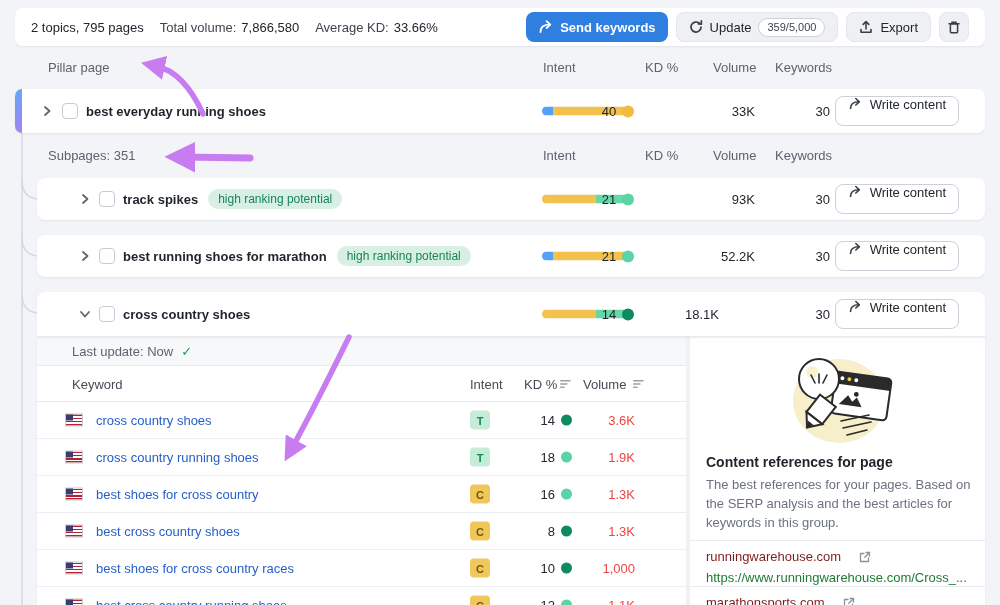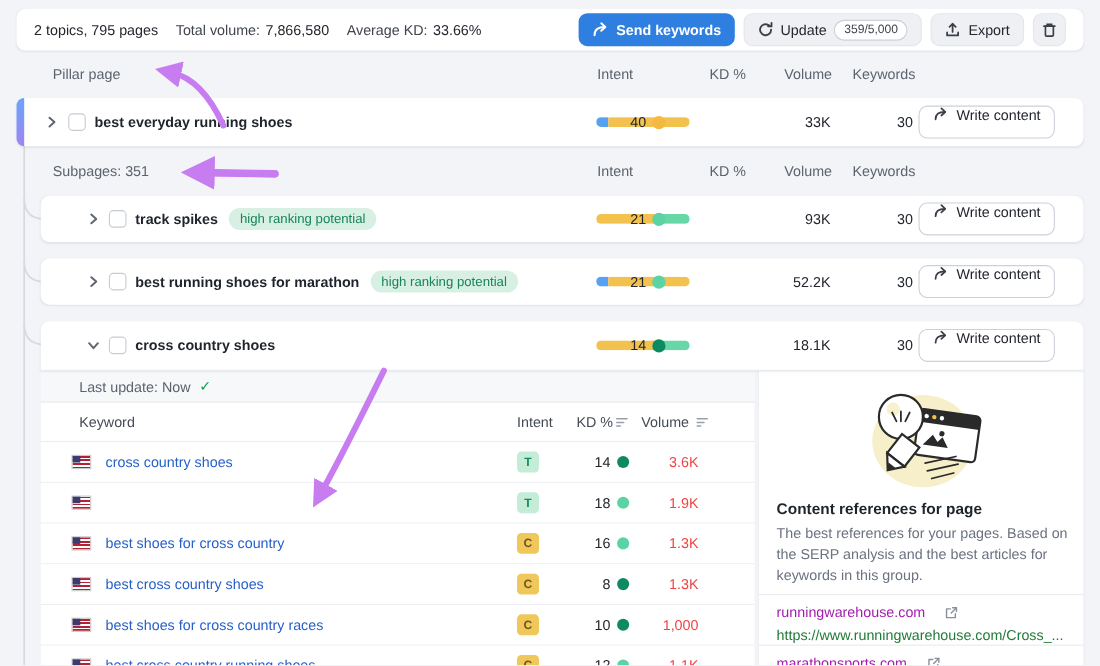"40" .kdcell { justify-content: flex-start -> center }
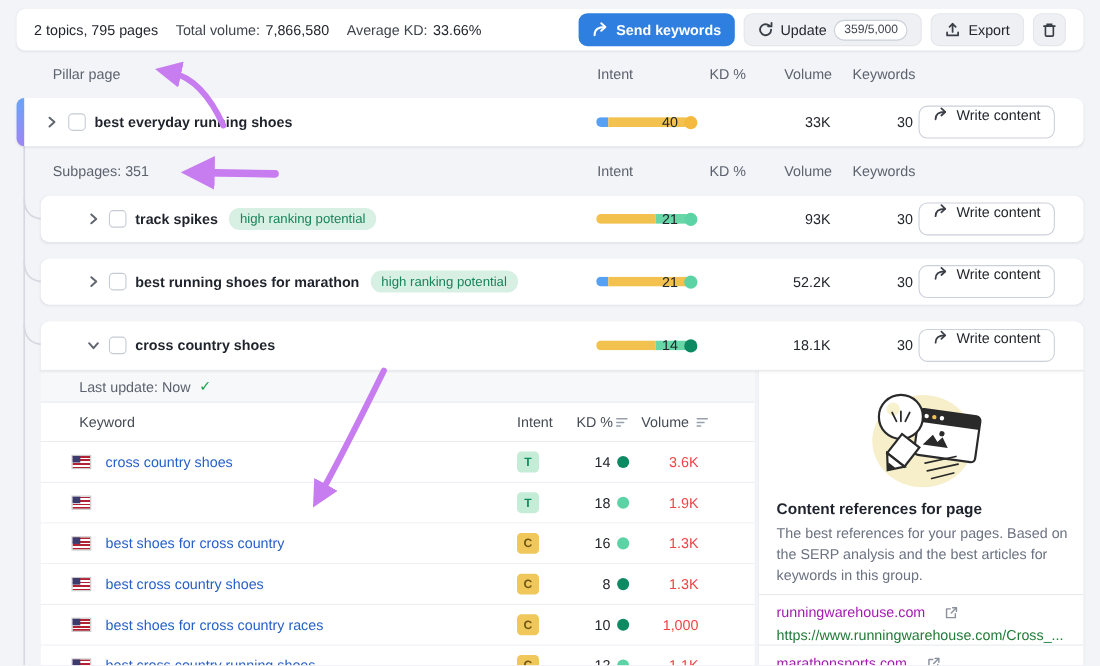"18.1K" span.volcell { left: 648px -> 612px }
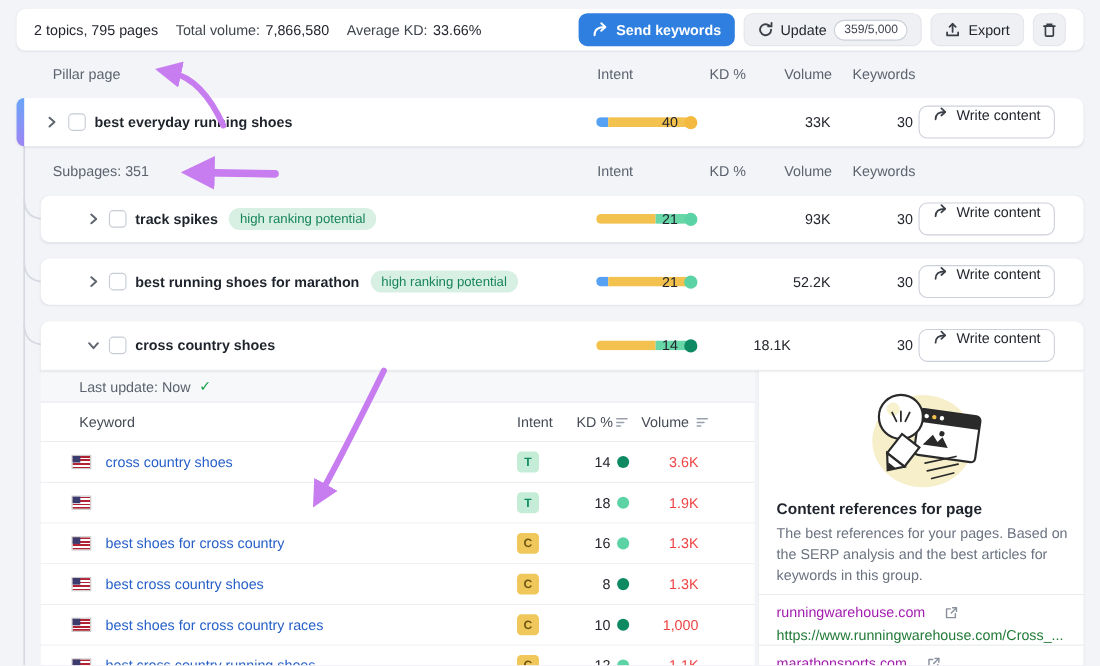"cross country running shoes" a.klink { html: none -> <a>cross country running shoes</a> }
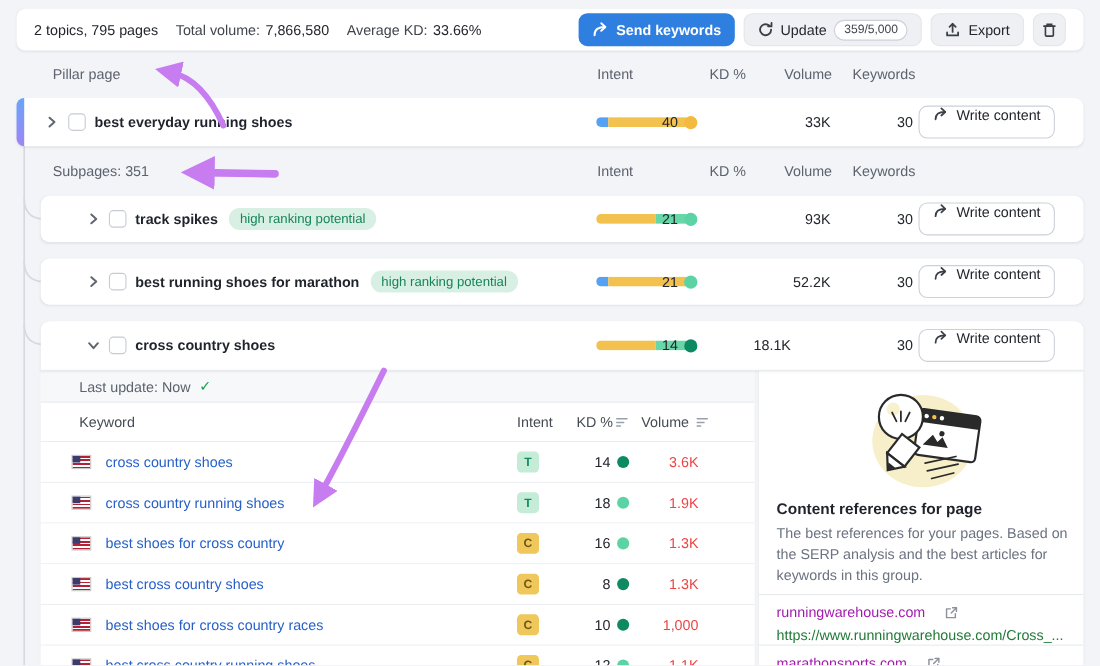"runningwarehouse.com" .ref-domain { color: #a21caf -> #7f1d1d }
